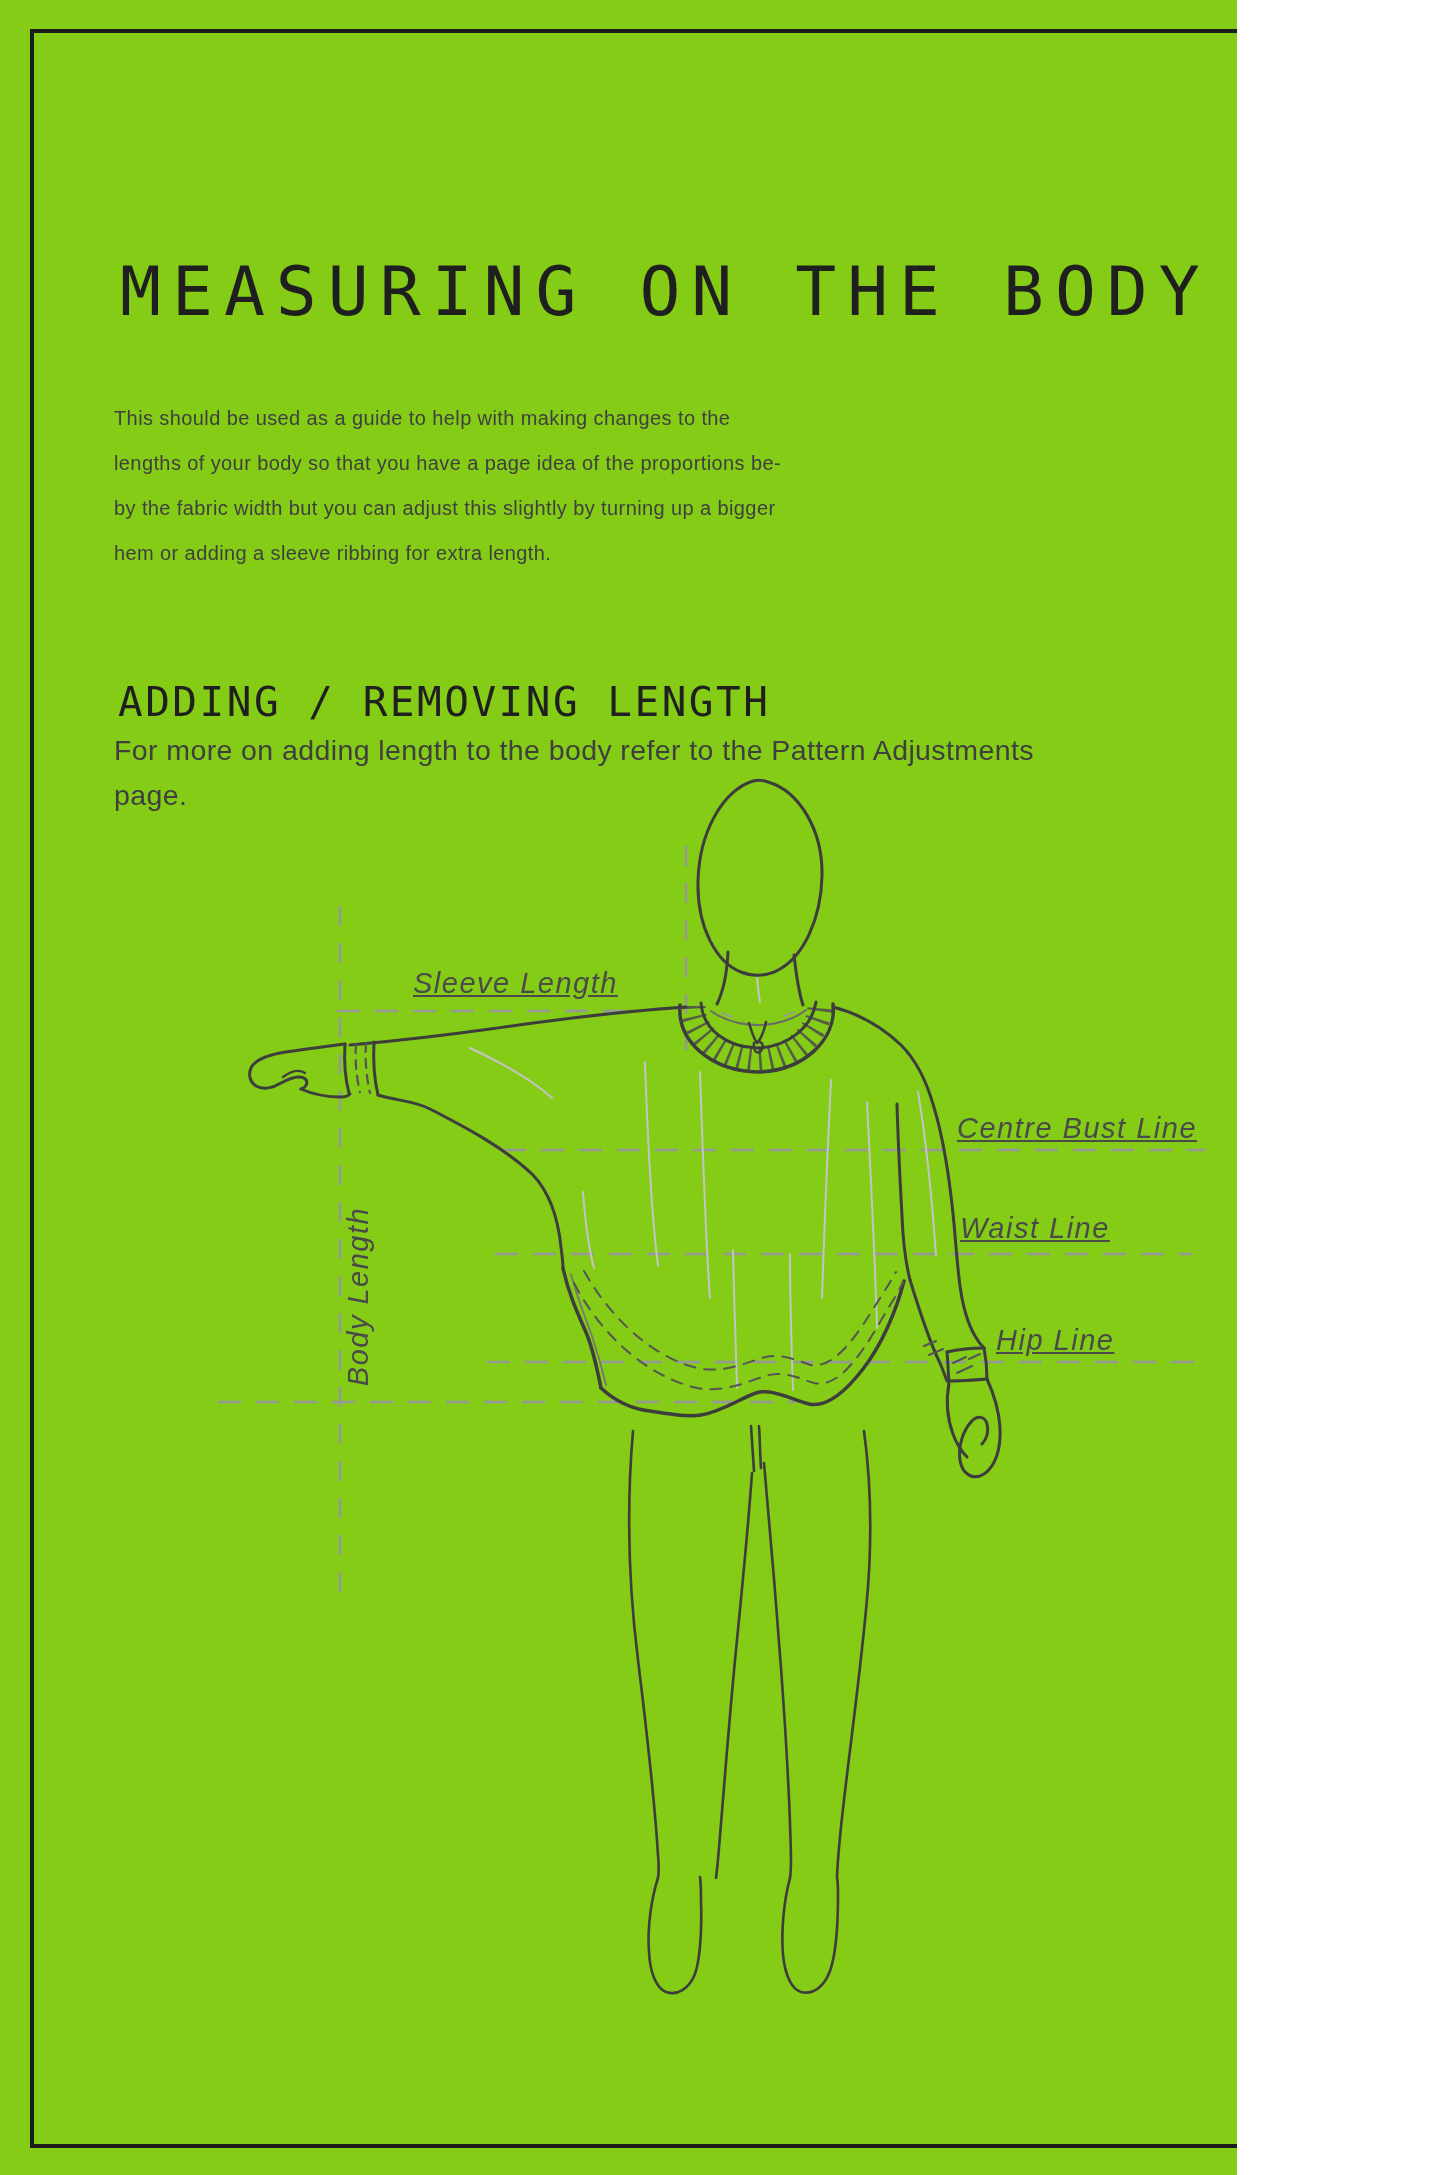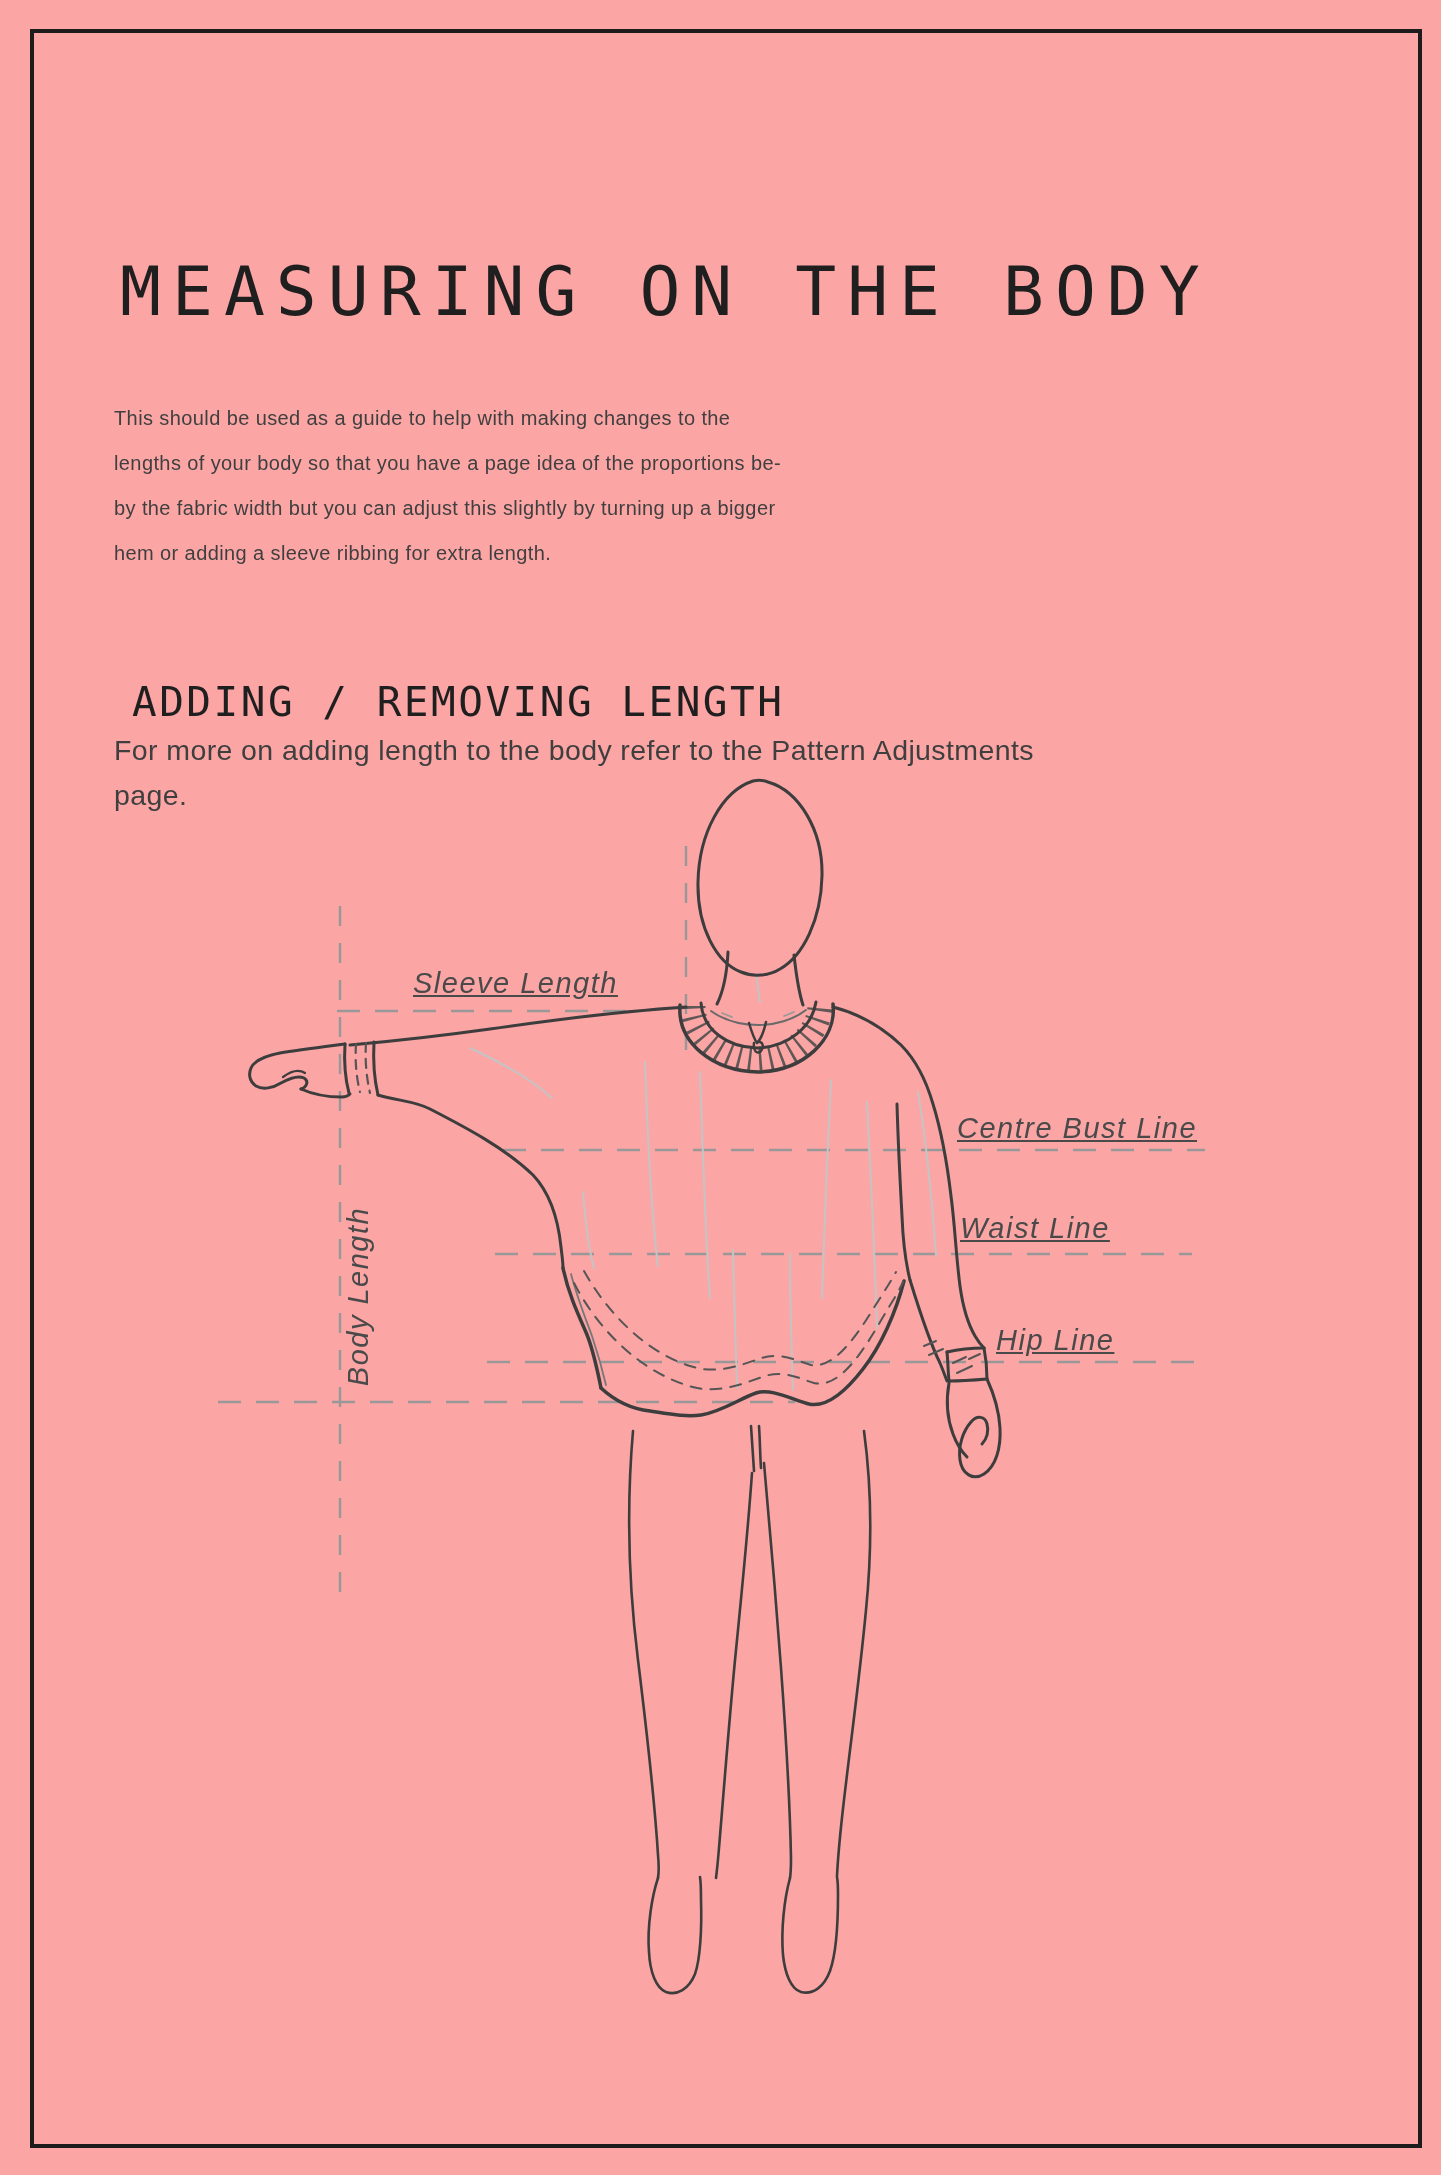"MEASURING ON THE BODY" .page { background: #fca5a5 -> #84cc16; width: 1441px -> 1237px }
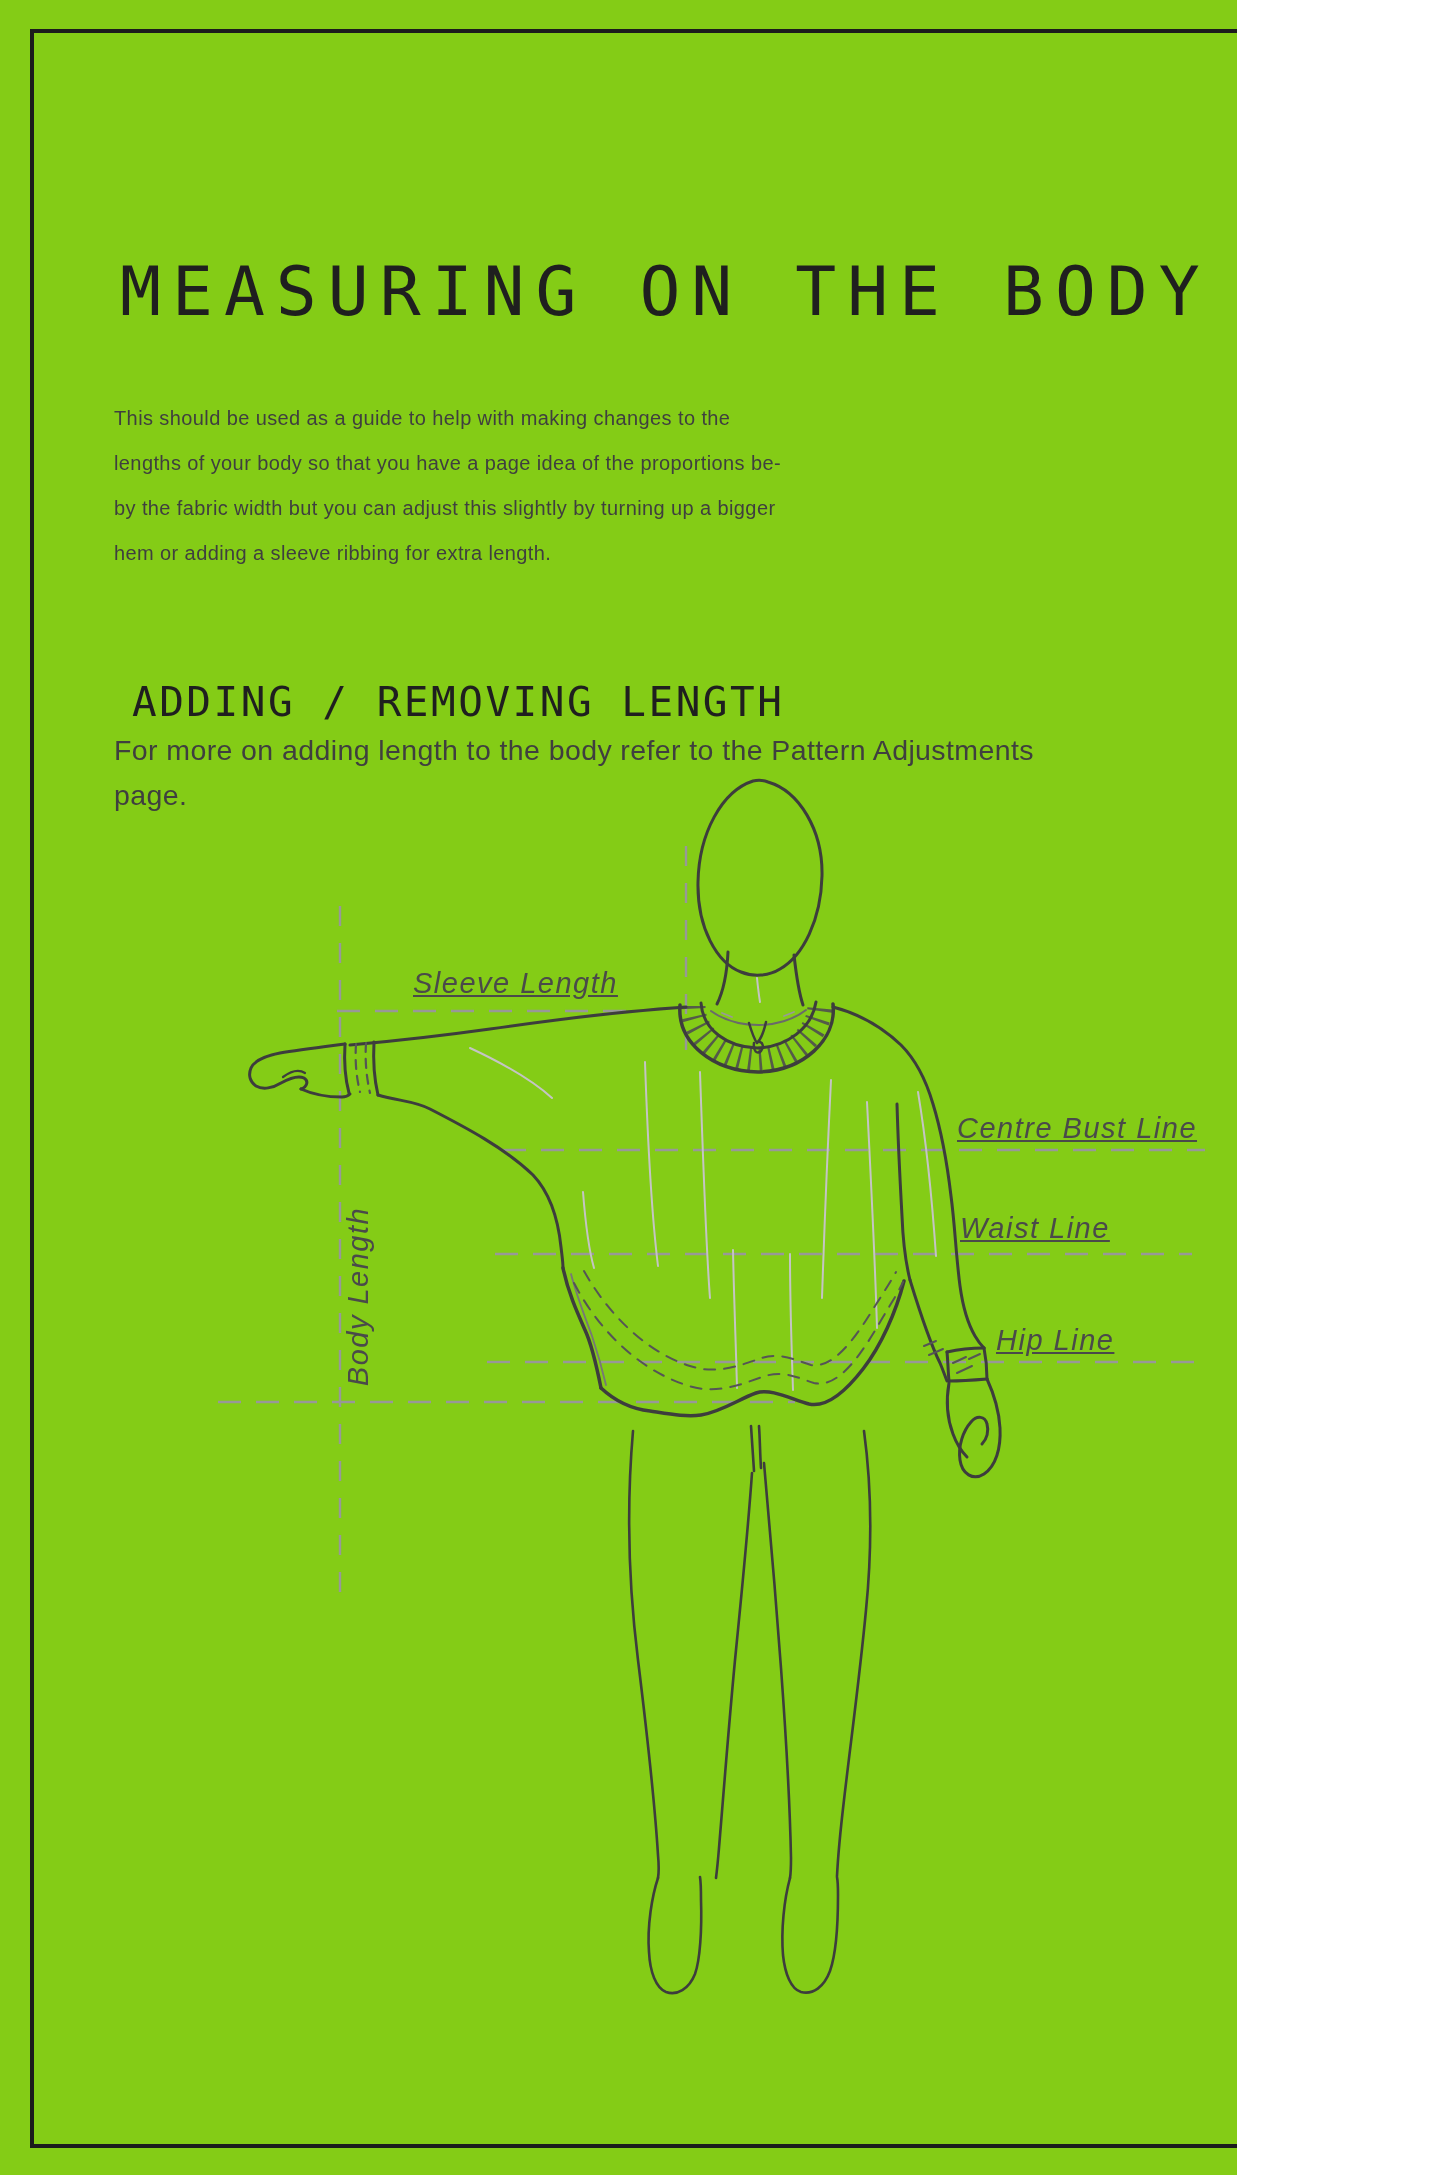"ADDING / REMOVING LENGTH" .section-heading { left: 132px -> 118px }
